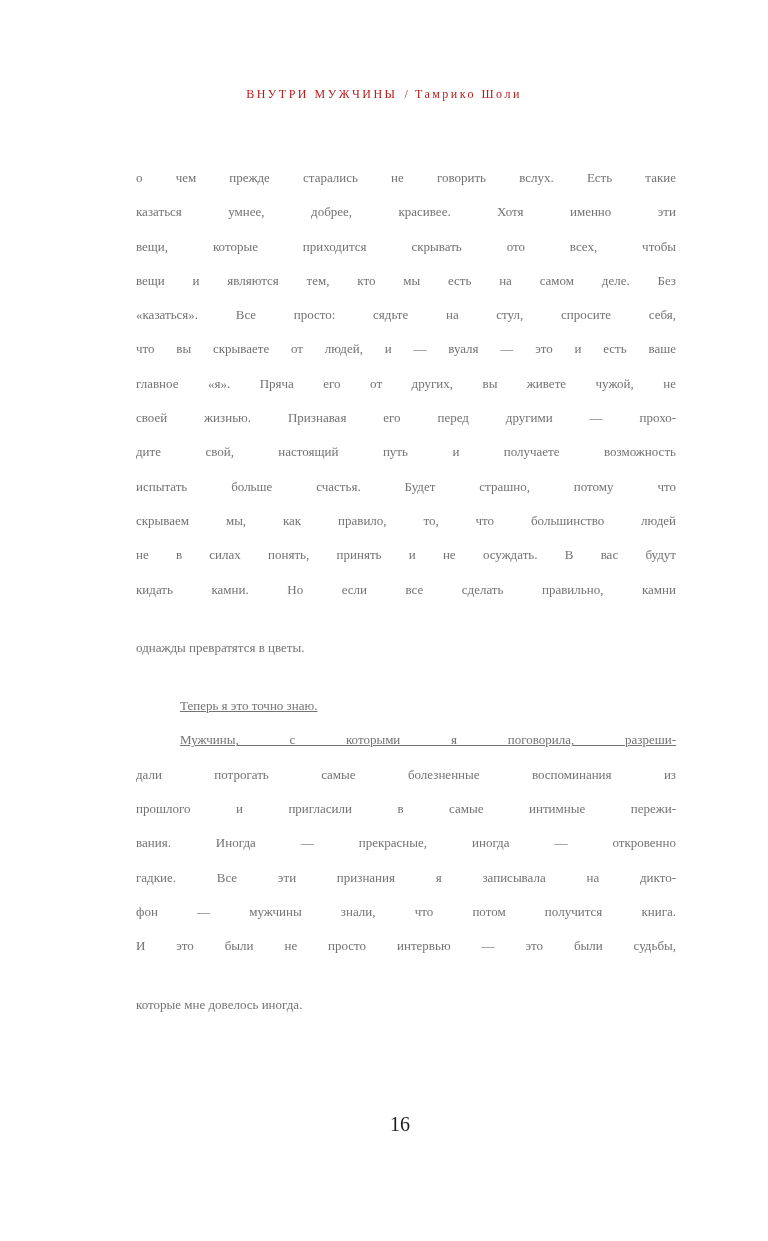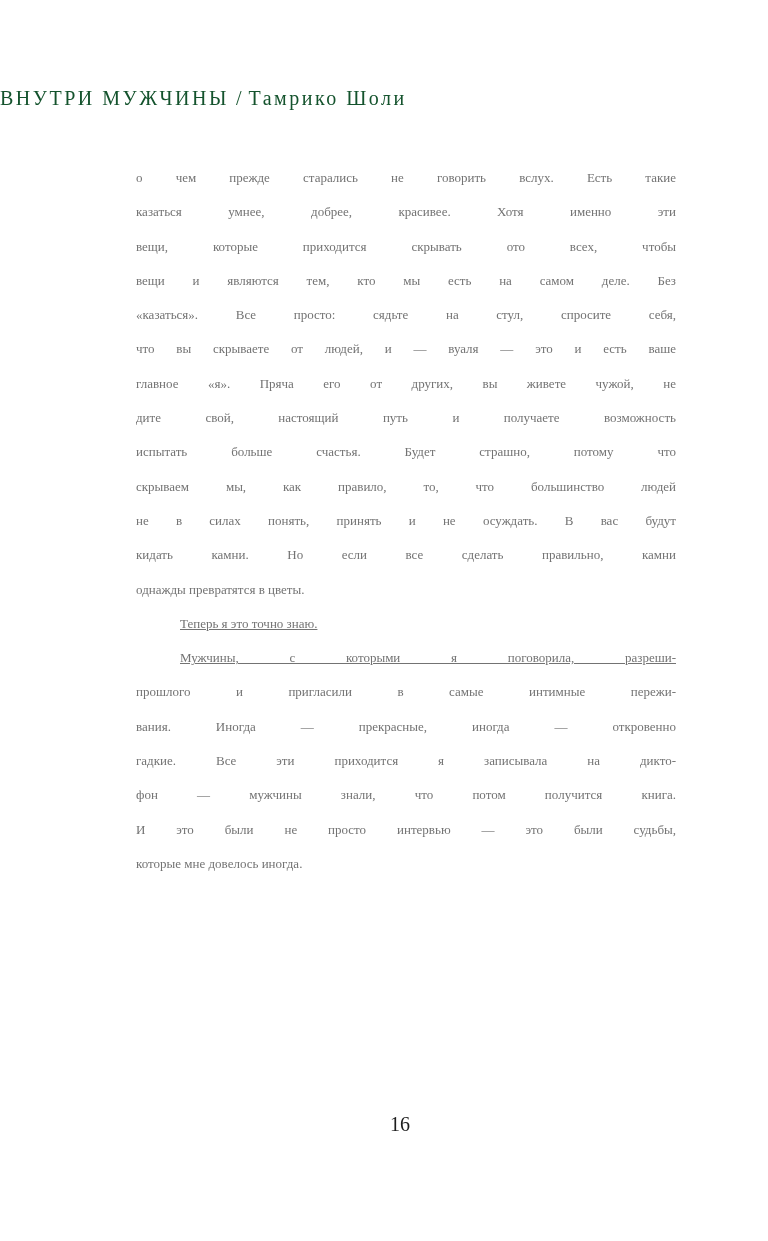"ВНУТРИ МУЖЧИНЫ / Тамрико Шоли" .running-header { color: #14532d -> #b91c1c; font-size: 20px -> 12px; text-align: none -> center }
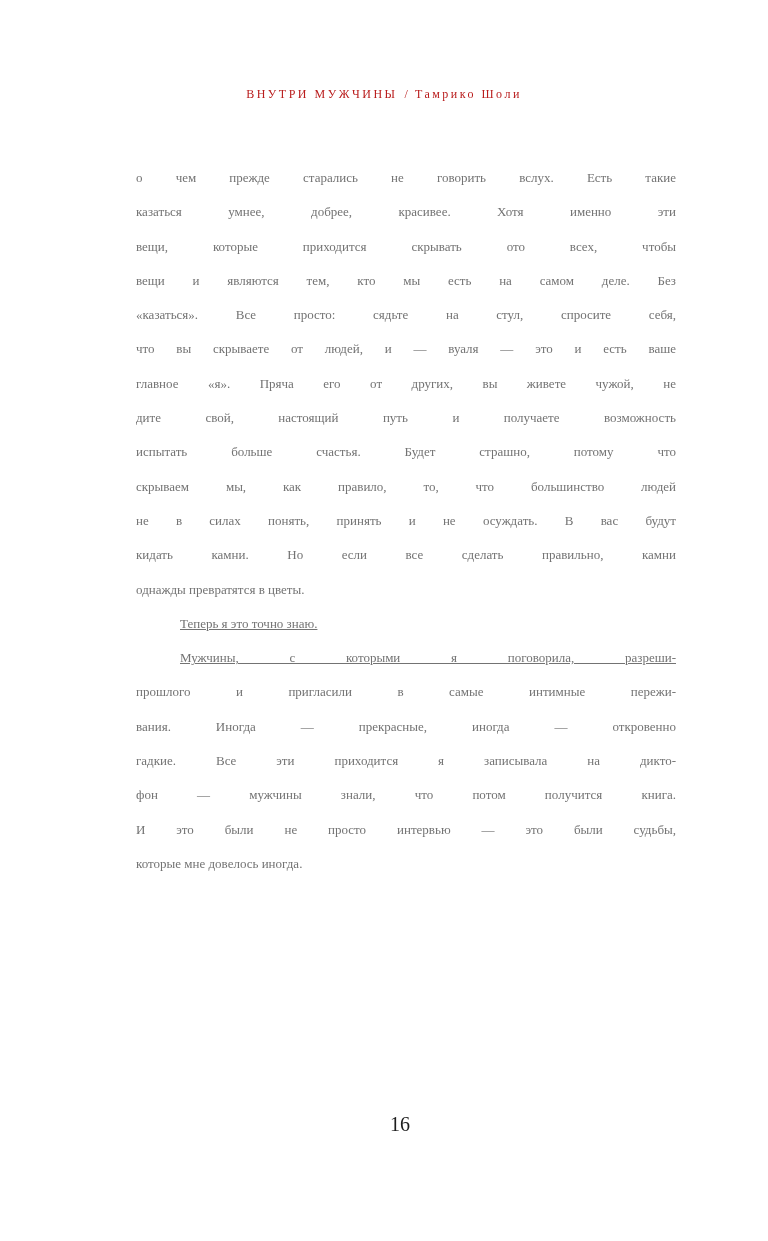"своей жизнью. Признавая его перед" div.line { html: none -> <div>своей жизнью. Признавая его перед другими — прохо-</div> }
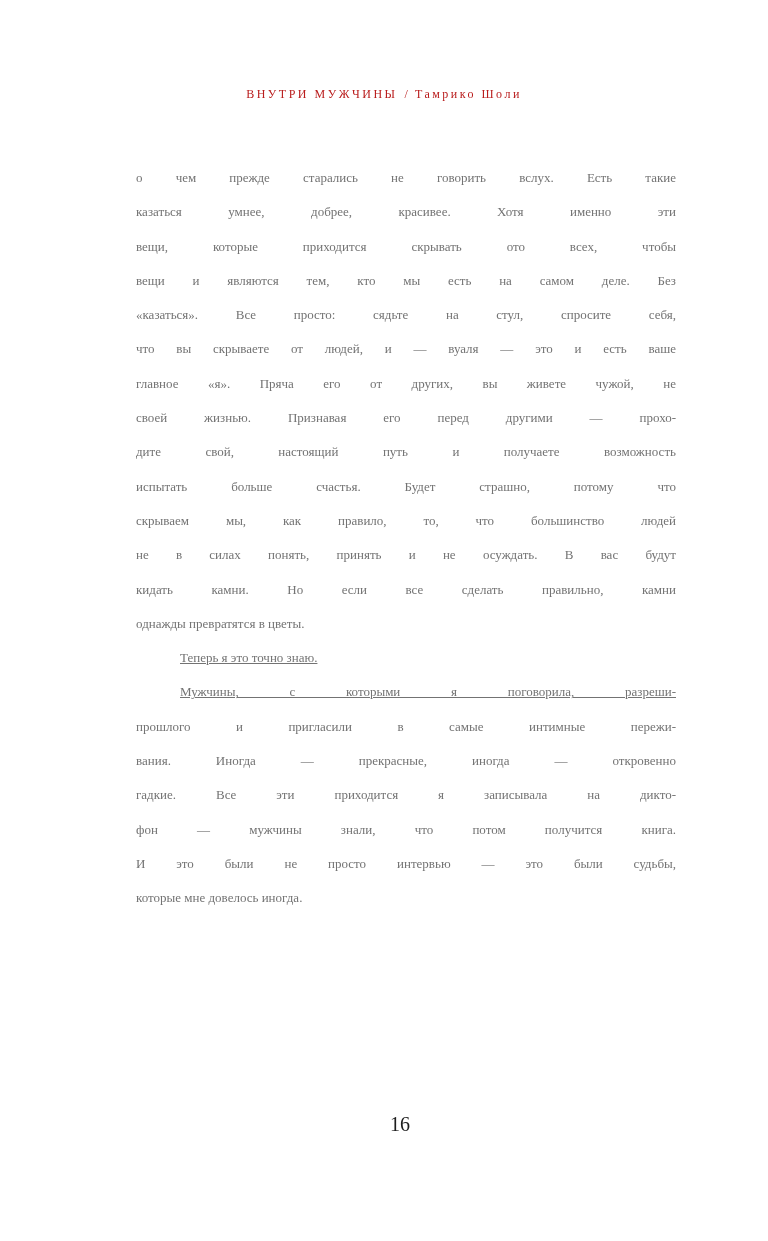"однажды превратятся в цветы." .line.last { margin-top: none -> 24px }
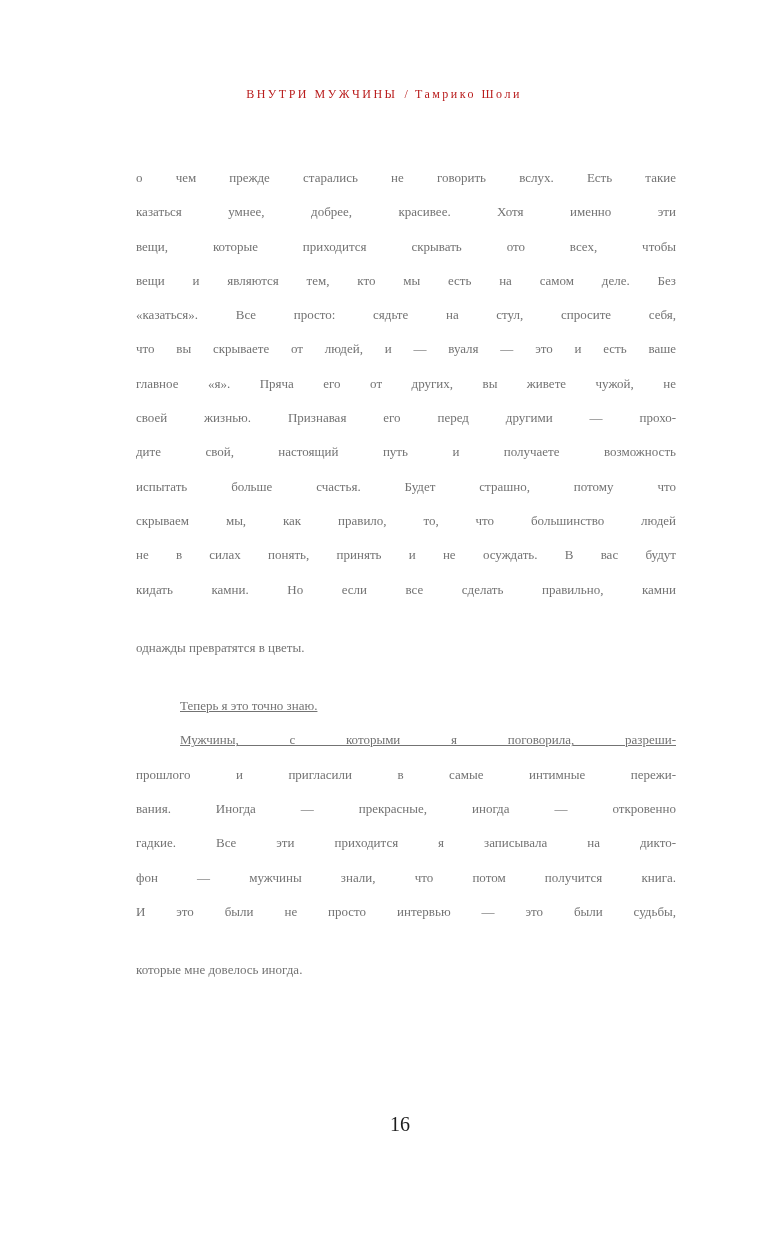"дали потрогать самые болезненные" div.line { html: none -> <div>дали потрогать самые болезненные воспоминания из</div> }
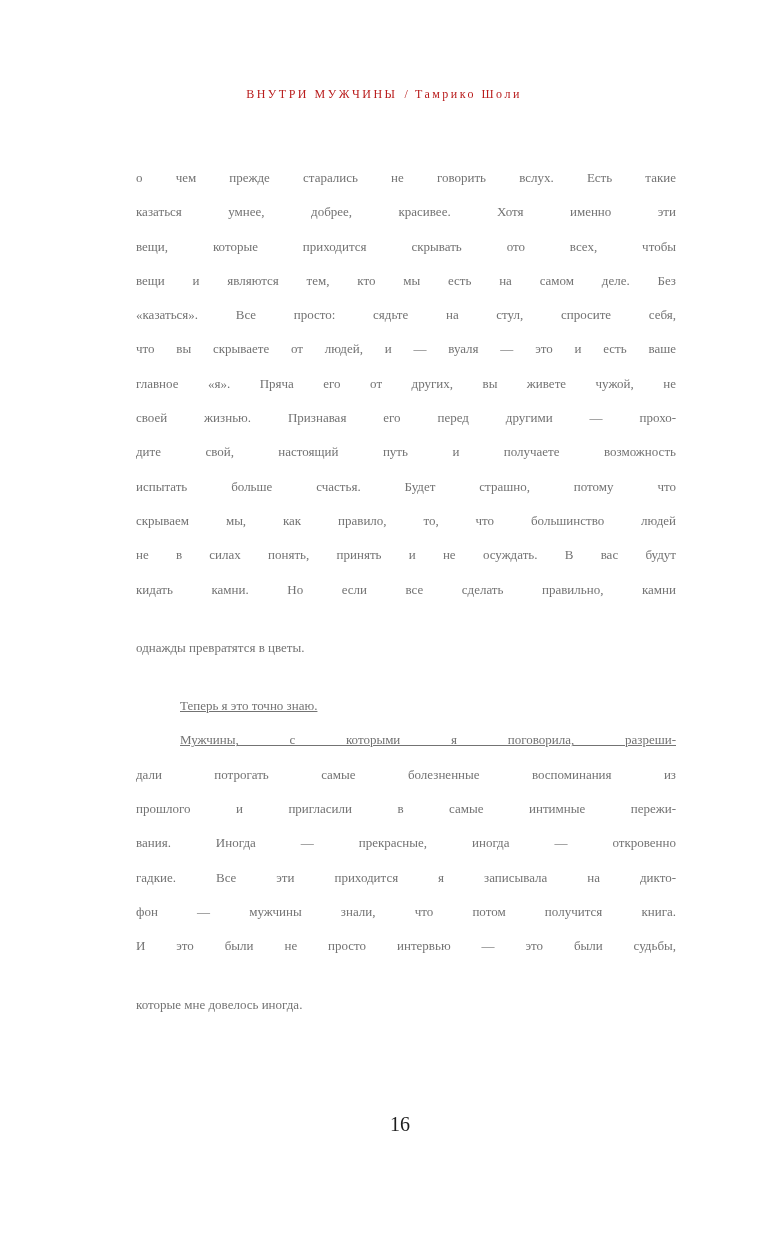"гадкие. Все эти приходится я" div.line { text: приходится -> признания }
